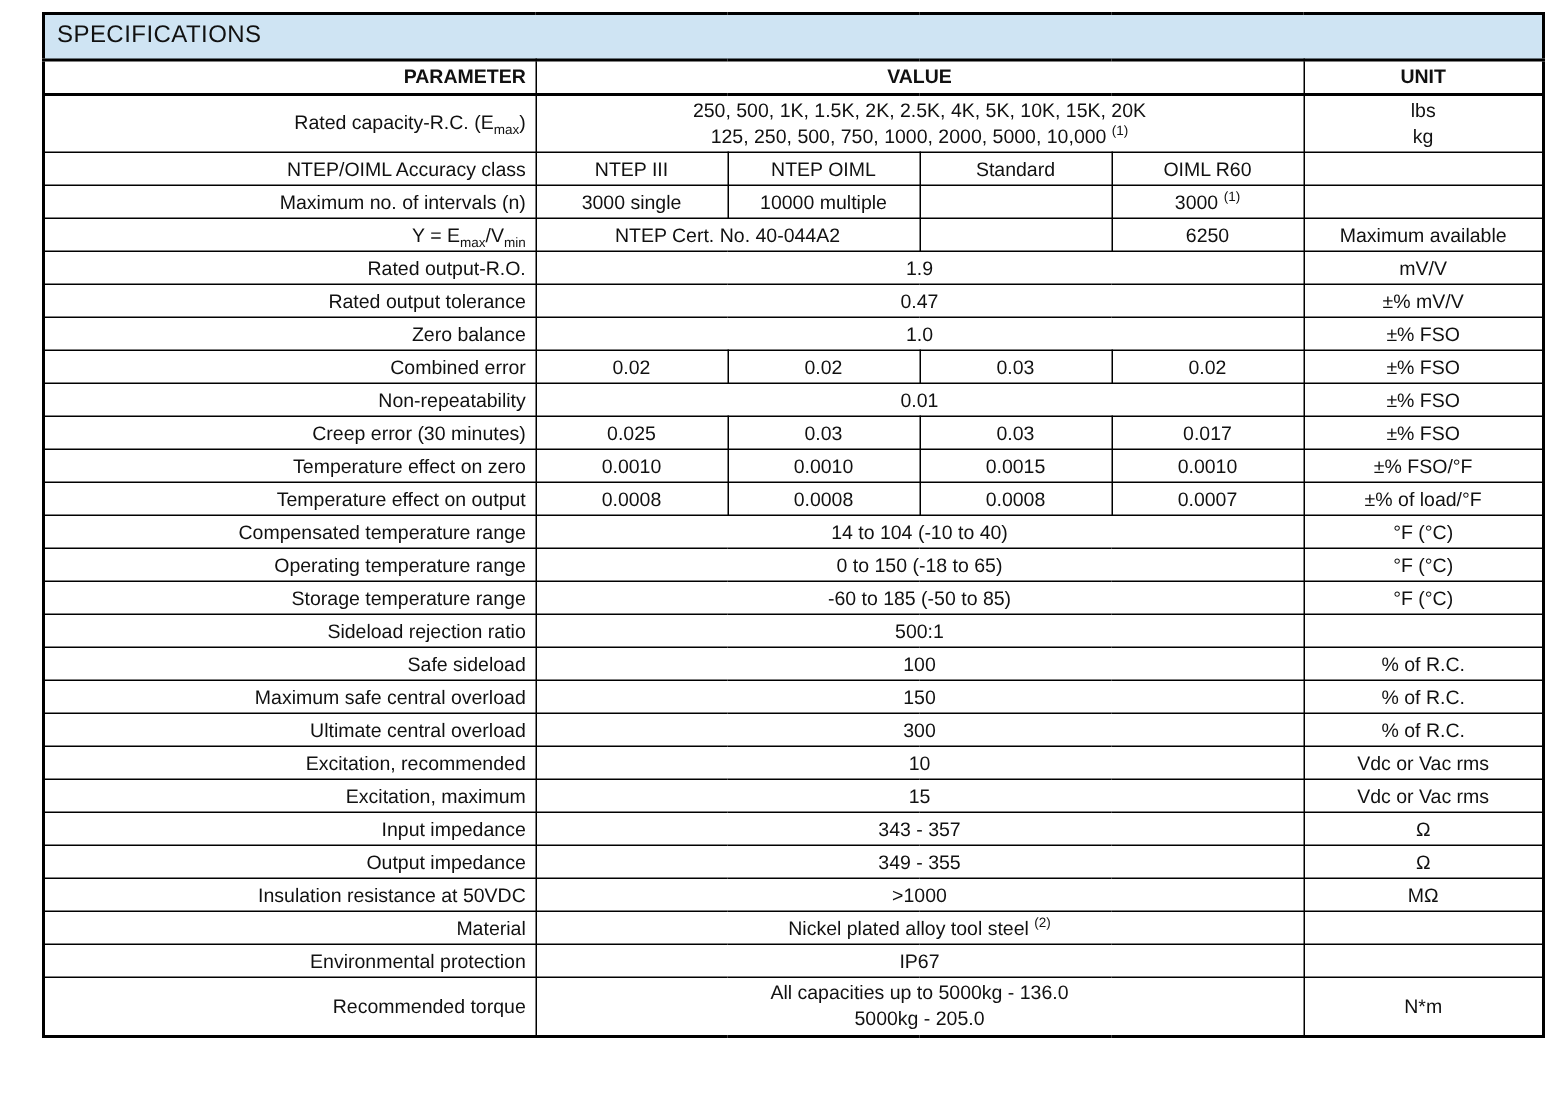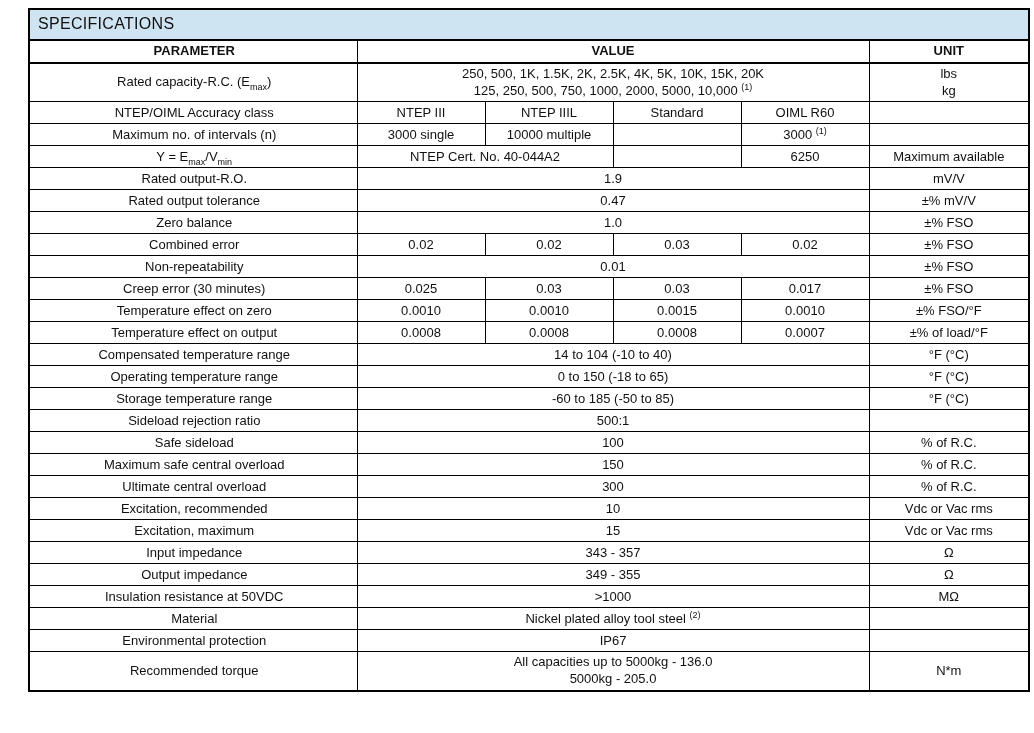"PARAMETER" tr.head-row td.head-param { text-align: center -> right }
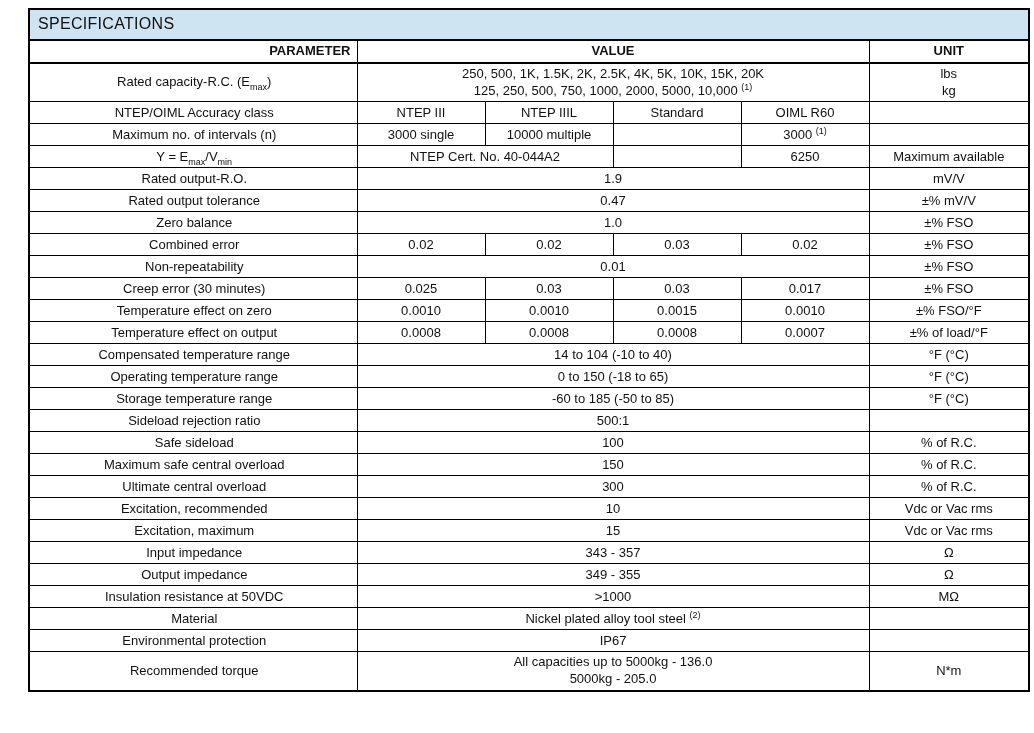"Rated capacity-R.C. (Emax)" td.param { text-align: center -> right }
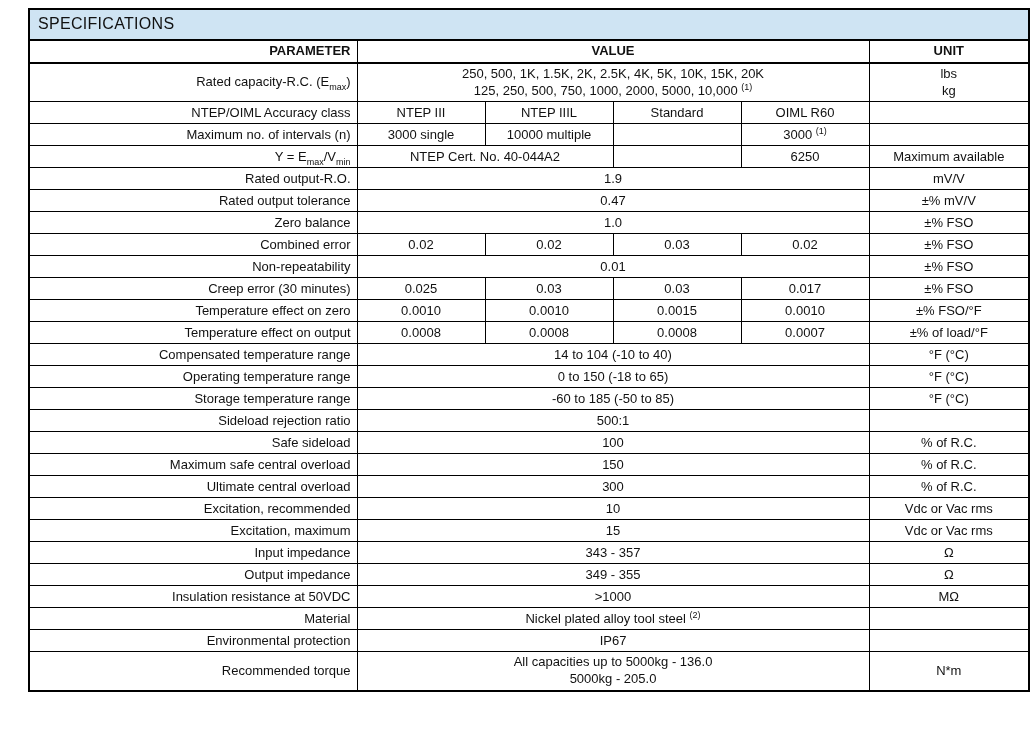"NTEP IIIL" td.val { text: IIIL -> OIML }
